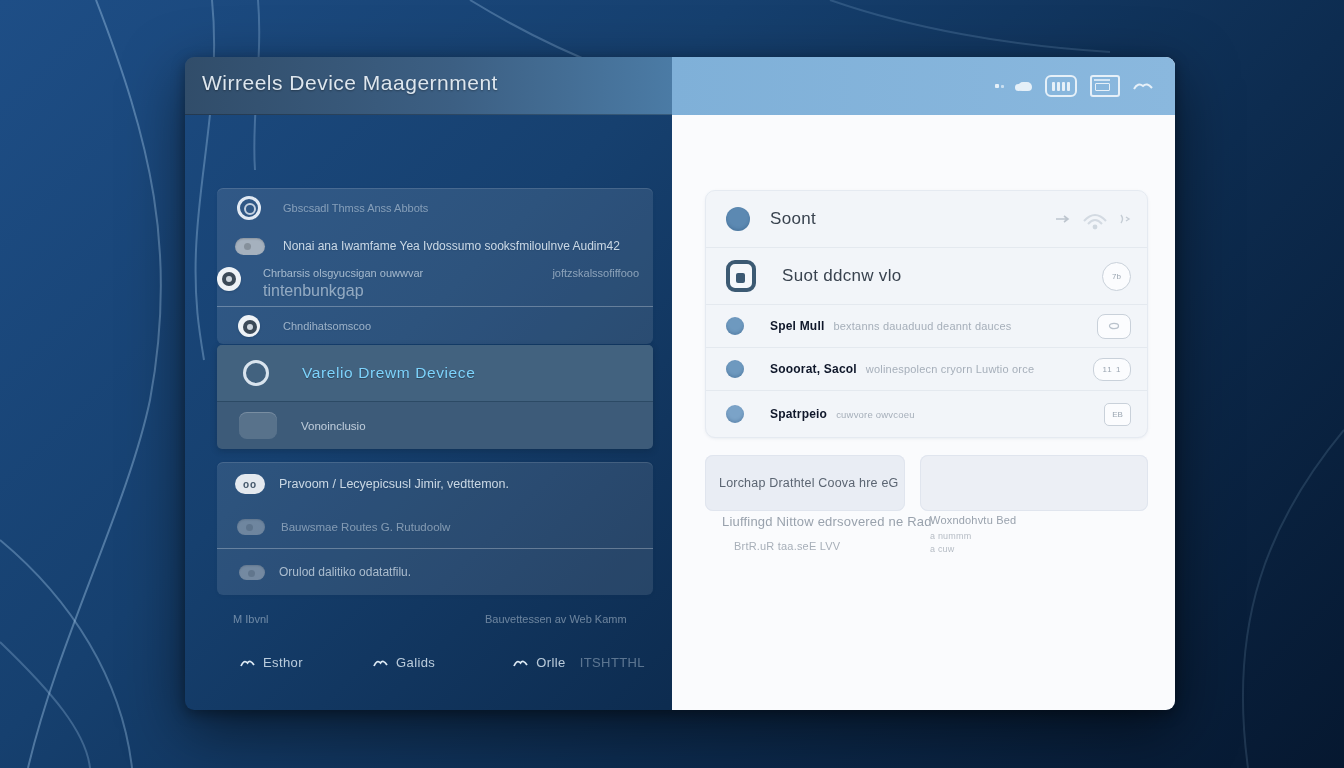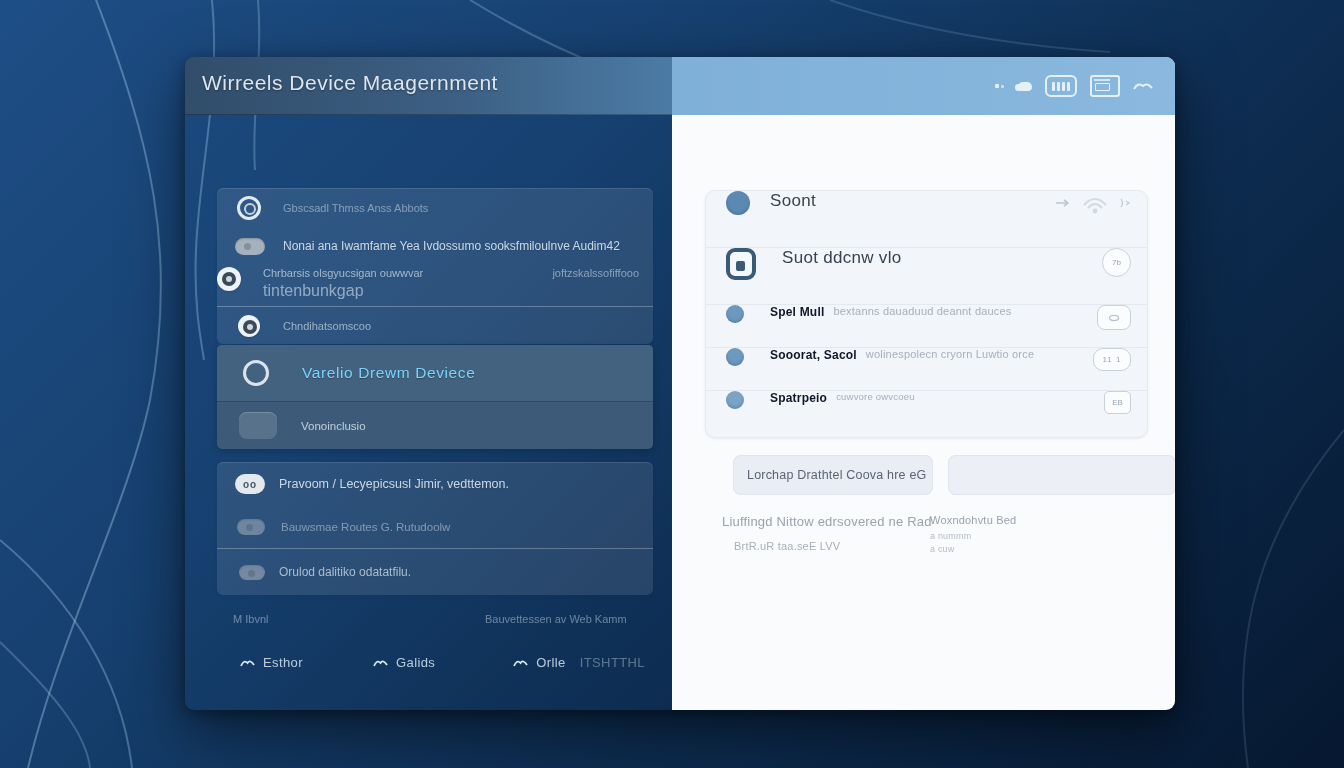"Soont" .rrow { align-items: flex-start -> center }
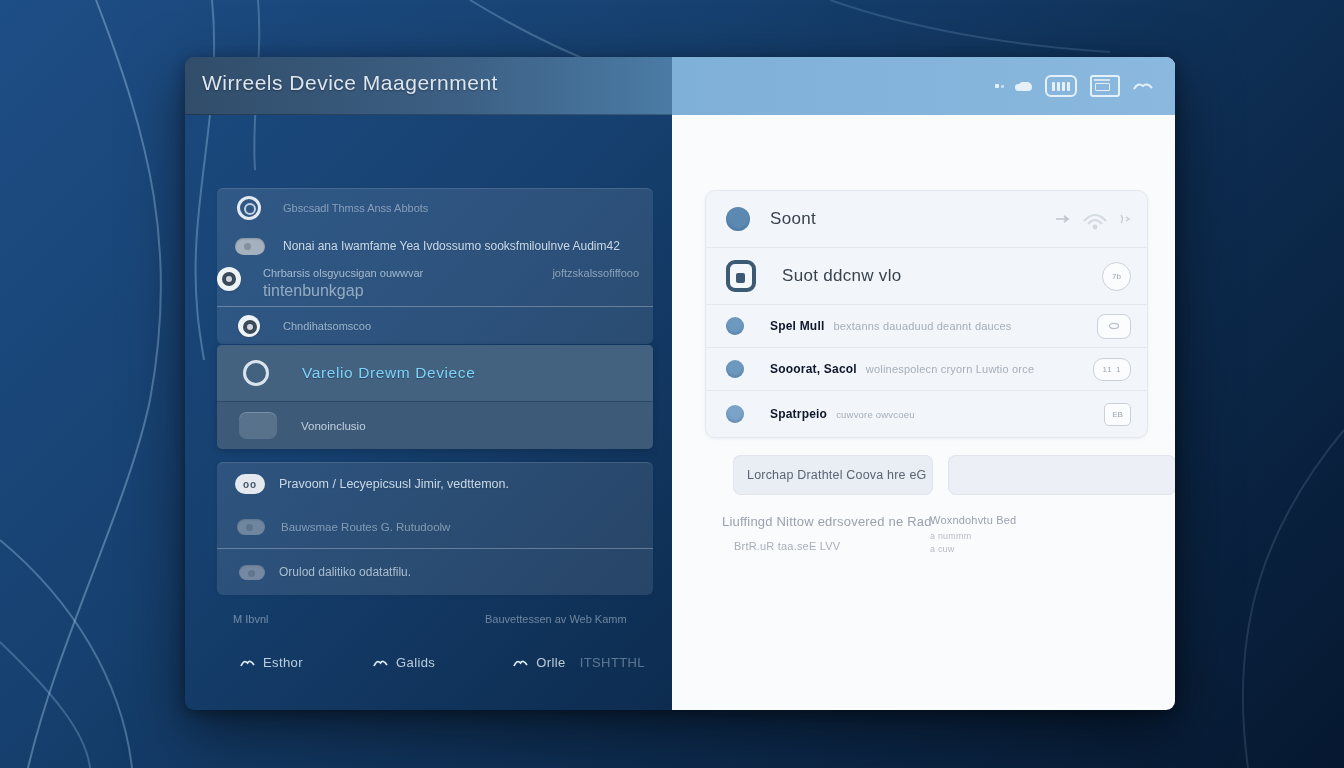"Lorchap Drathtel Coova hre eG" .action-card { height: 40px -> 56px; margin-left: 28px -> none }
